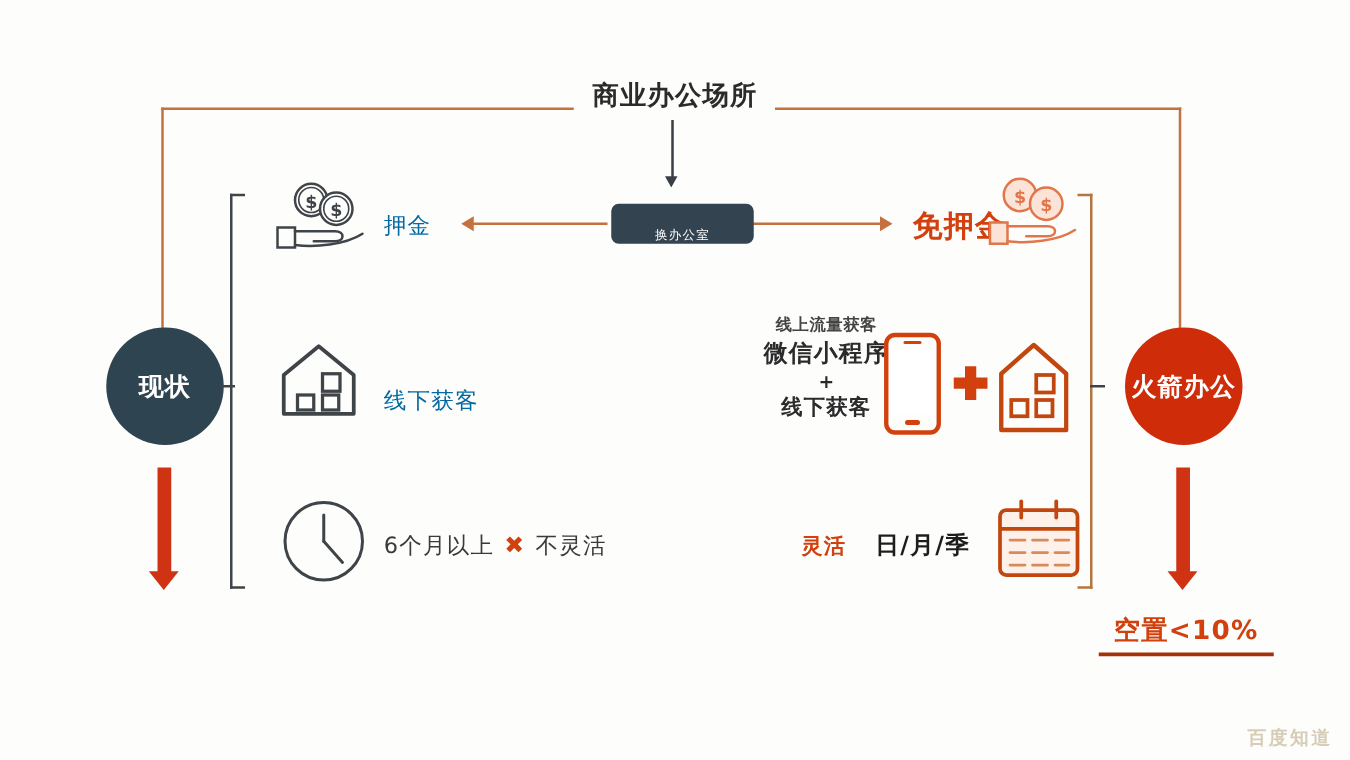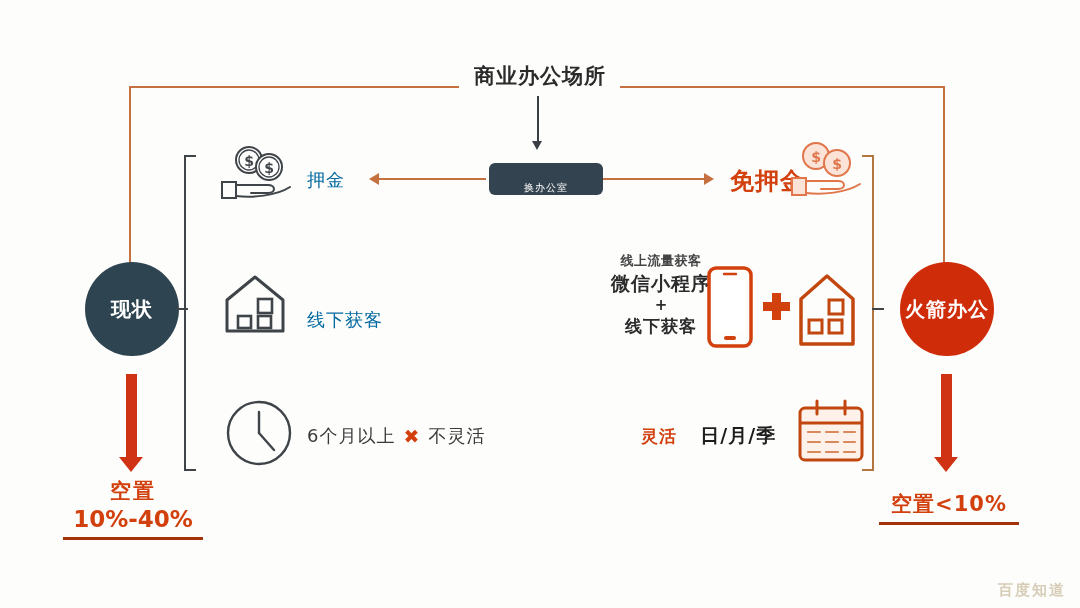"空置" div.vacancy { html: <div> <div>空置</div> <div>10%-40%</div> <div></div> </div> -> none }
